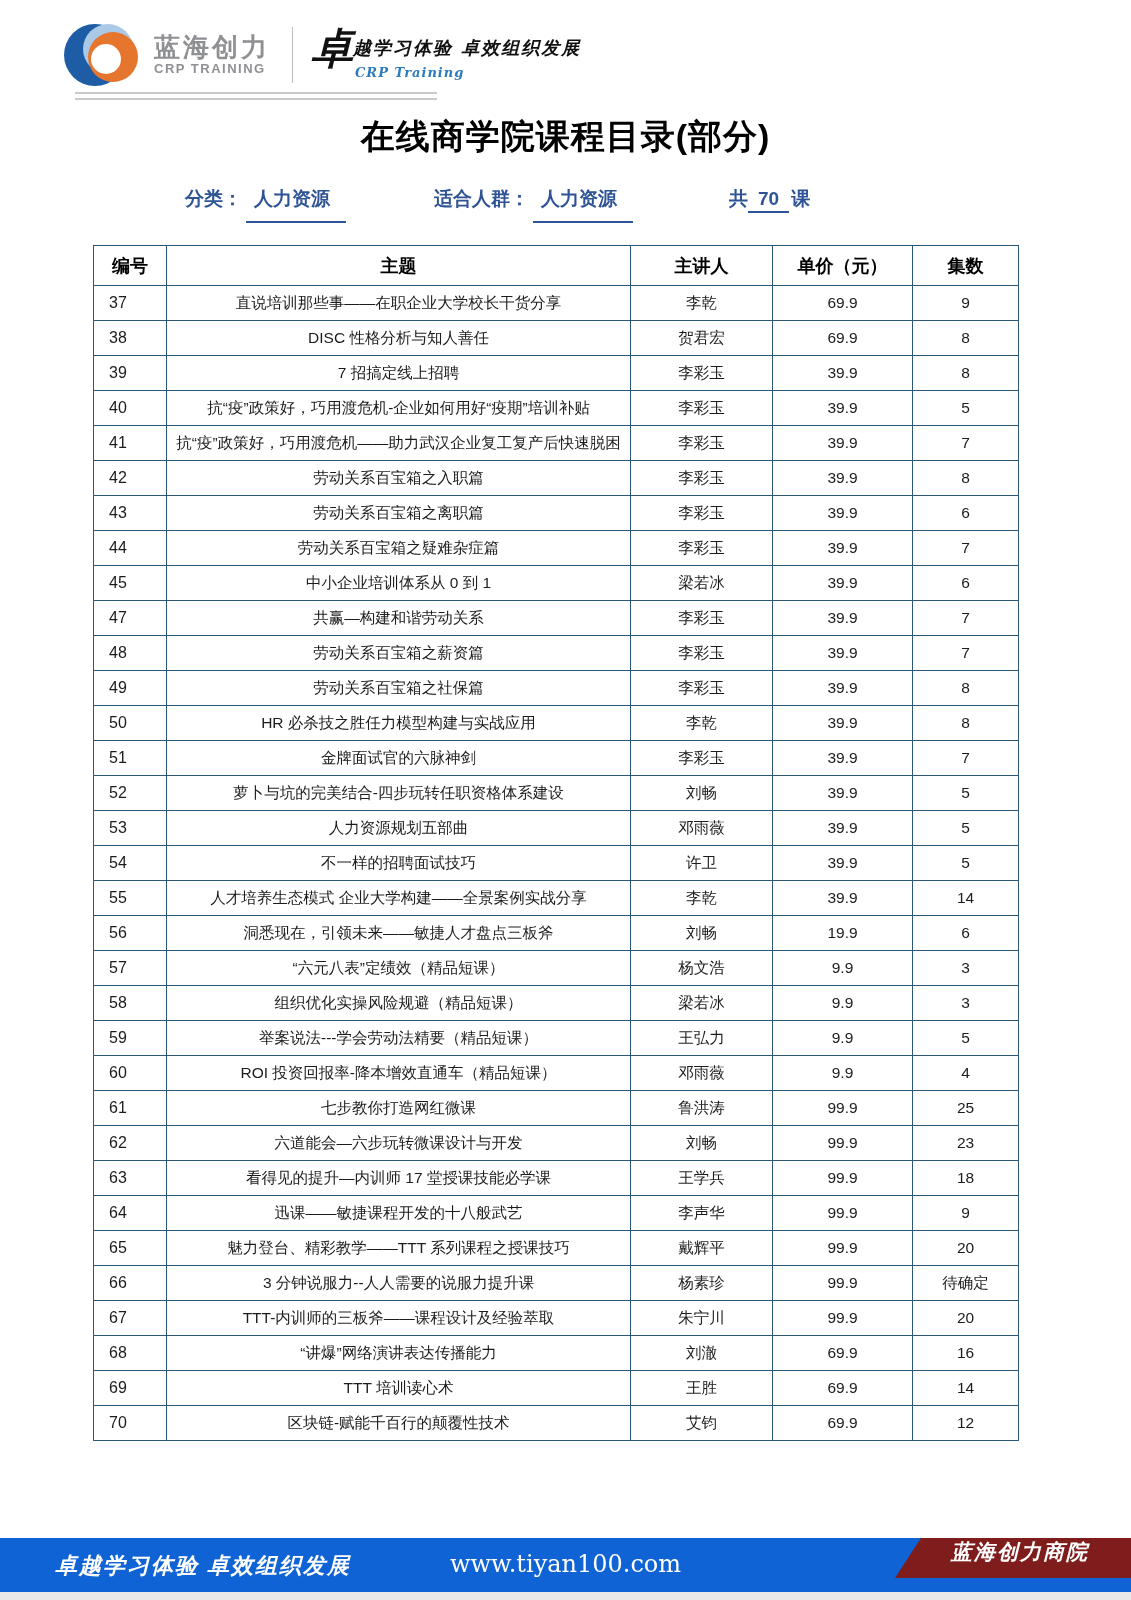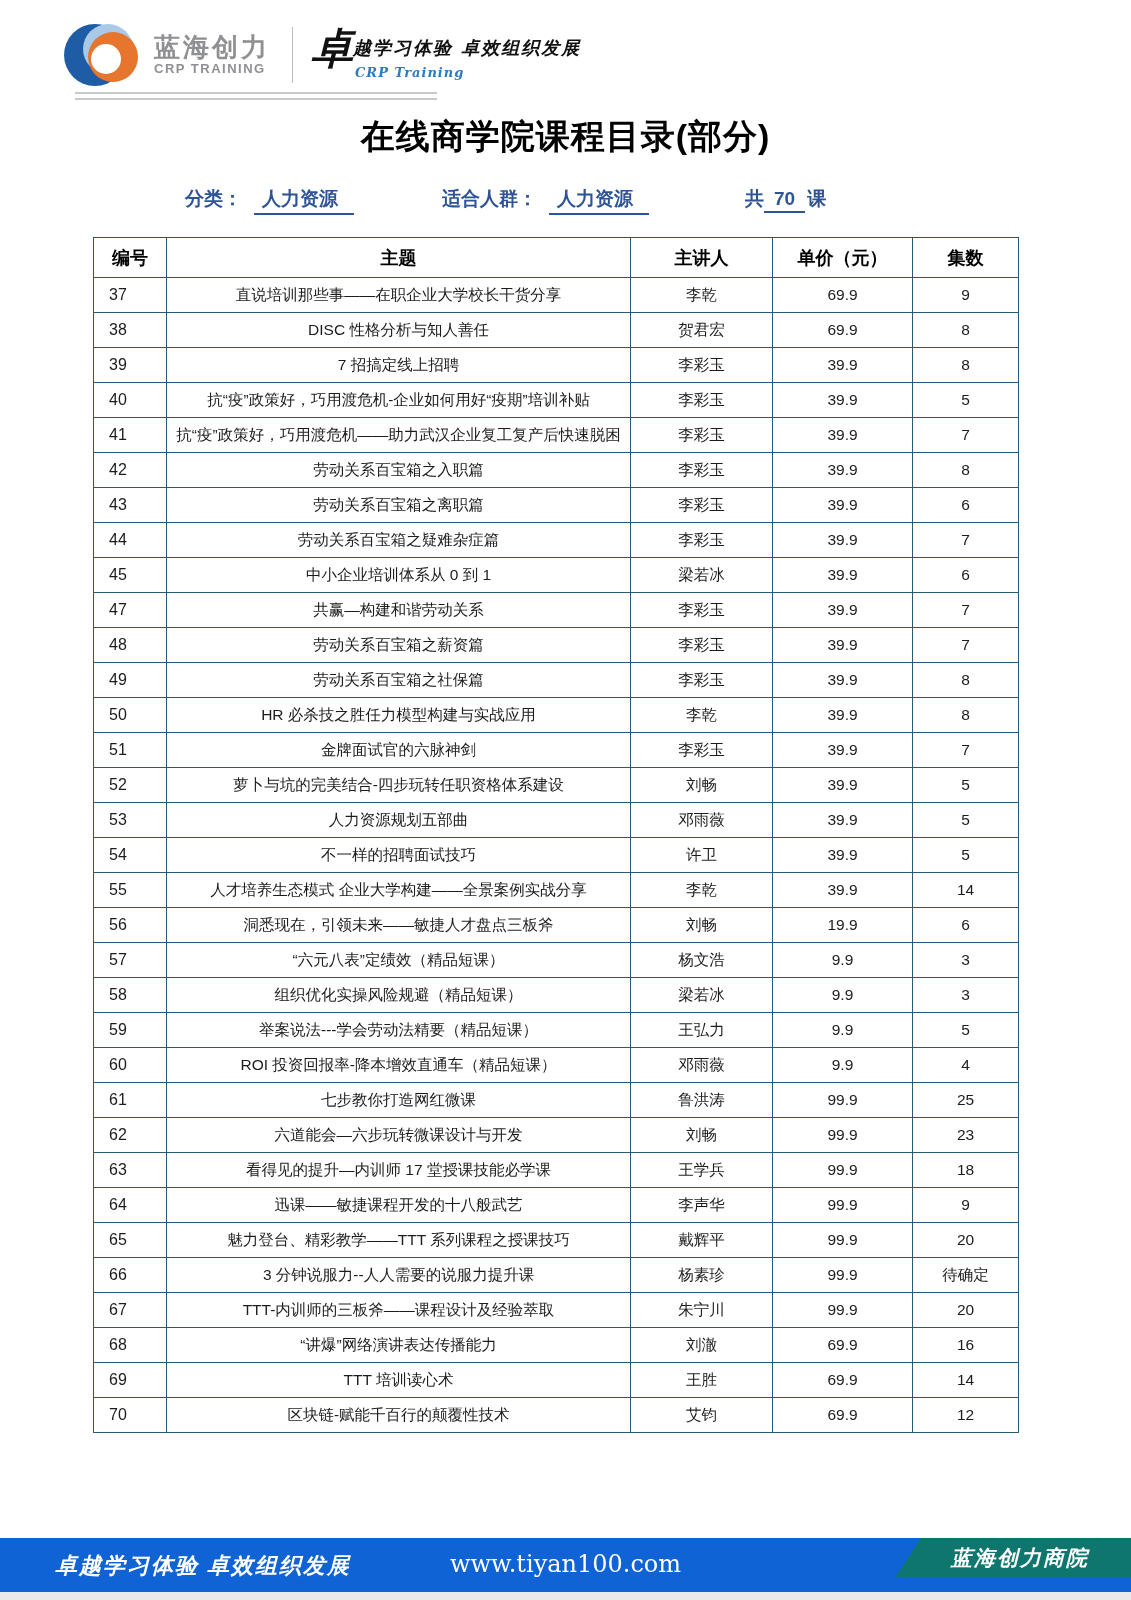"人力资源" .filter-value { margin-left: 12px -> 4px; padding: 0 16px 1px 8px -> 0 16px 9px 8px }
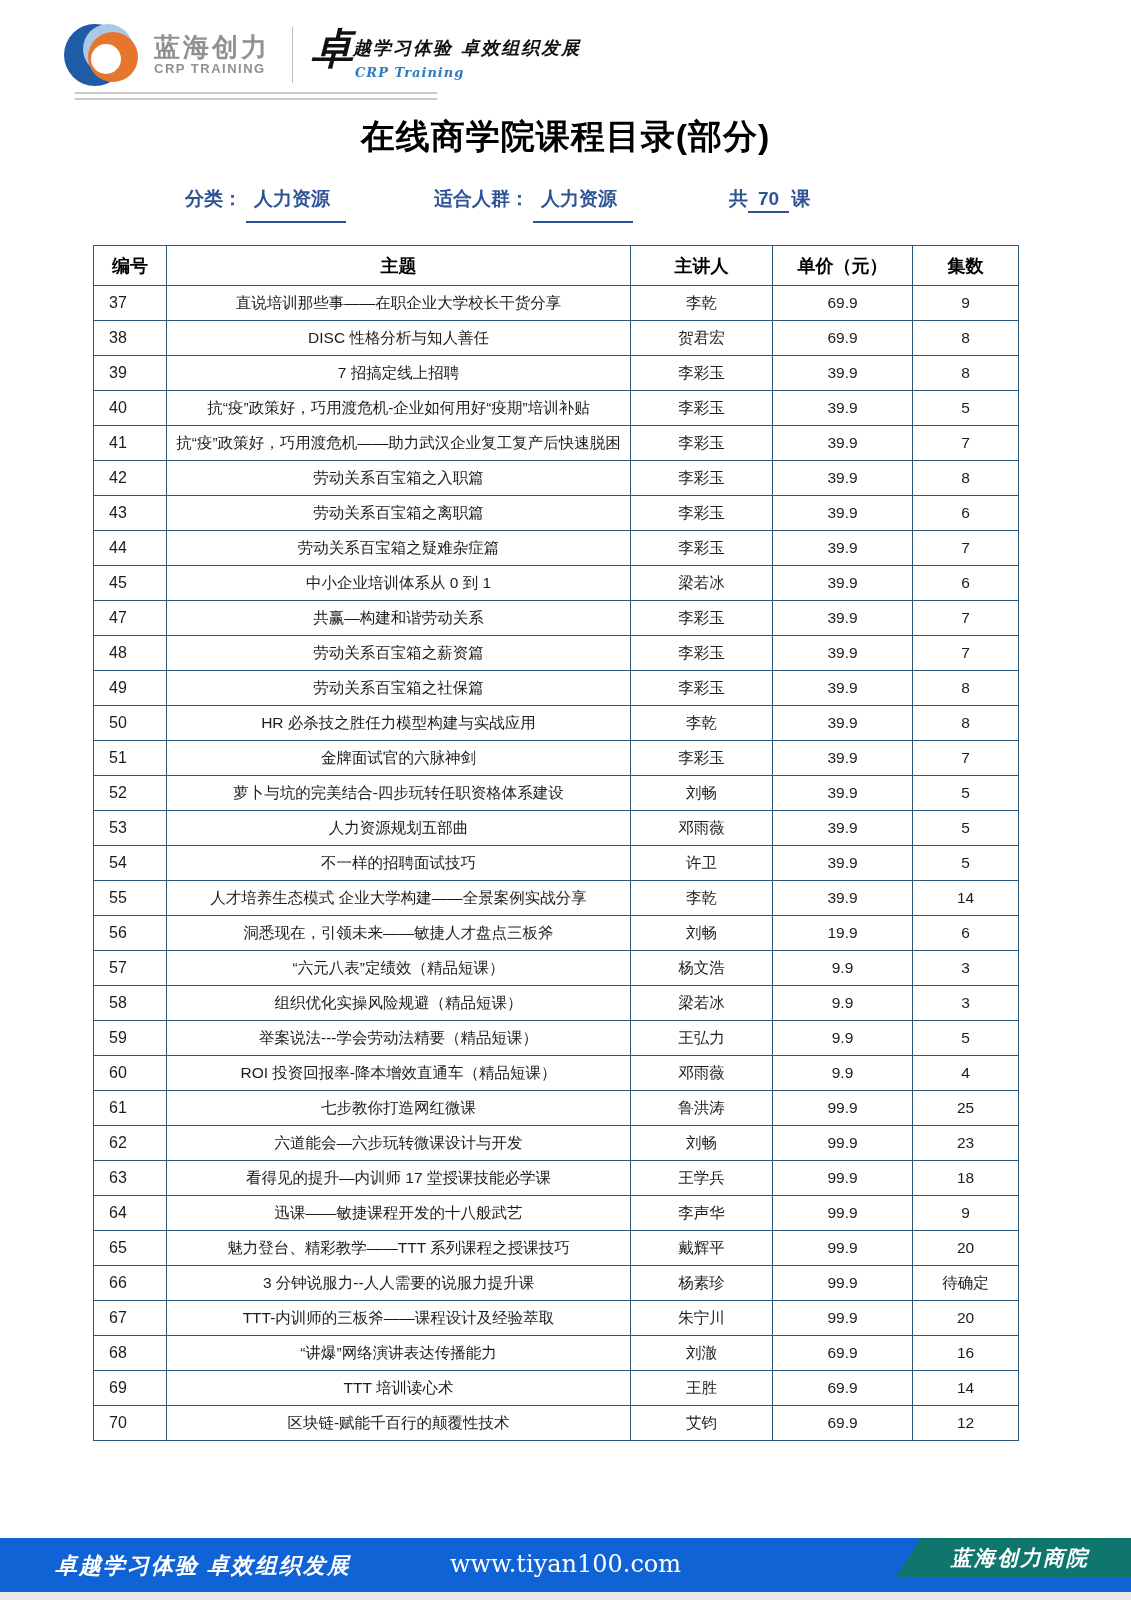"蓝海创力商院" .footer-orange { align-items: center -> none; background: #0f766e -> #7f1d1d }
